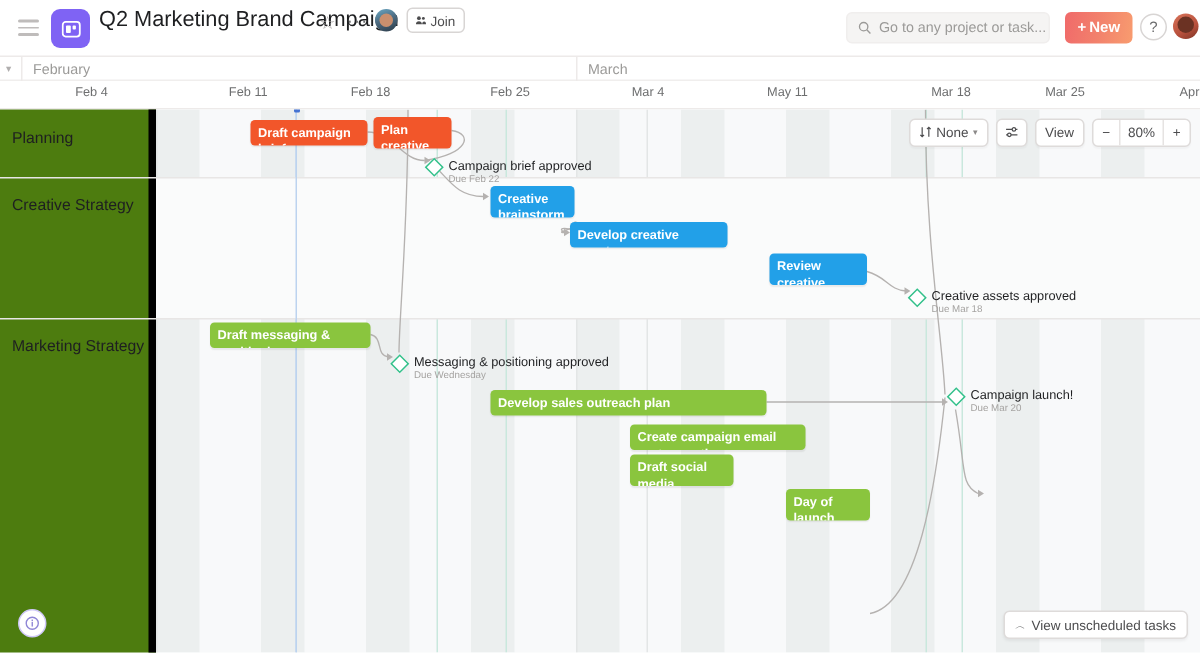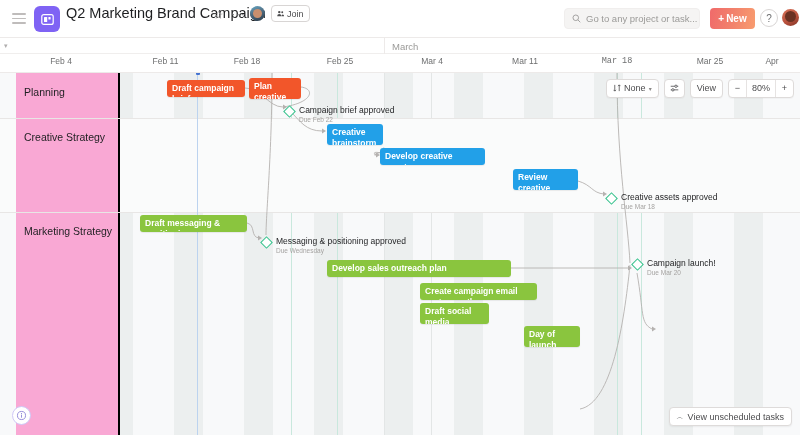"February" div.month-cell { html: none -> <div>February</div> }
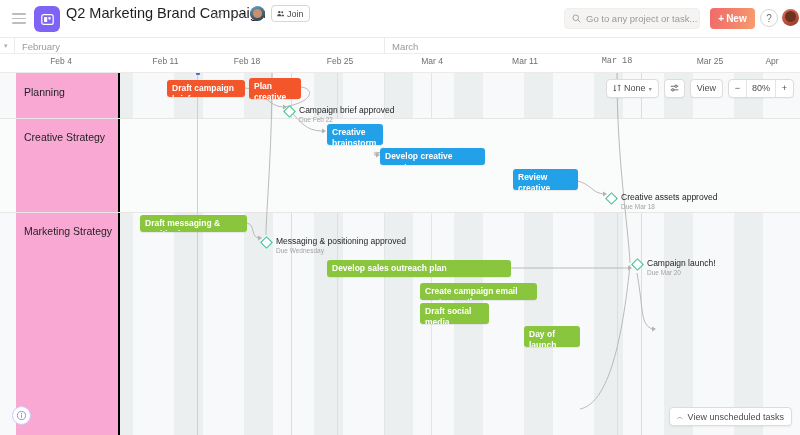"Mar 11" div.date-tick { text: Mar -> May }
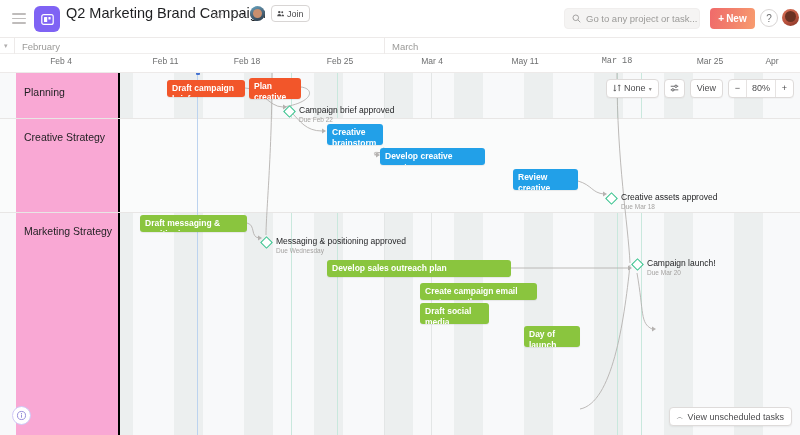"Mar 18" div.date-tick { font-family: Liberation Mono, monospace -> none; left: 617px -> 634px }
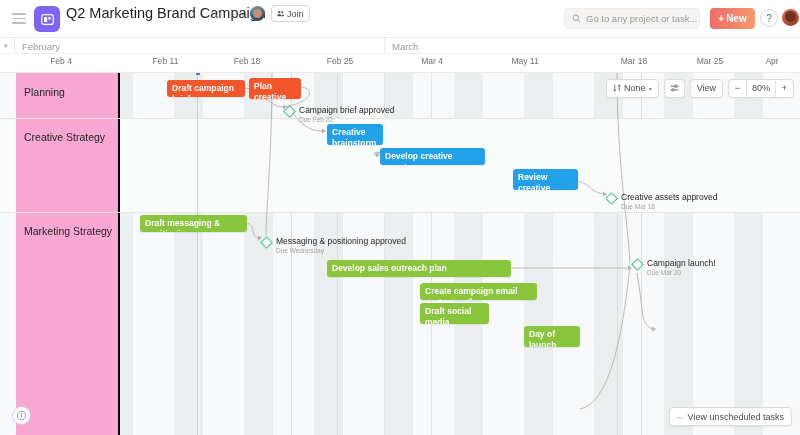"Apr" div.date-tick { left: 772px -> 793px }
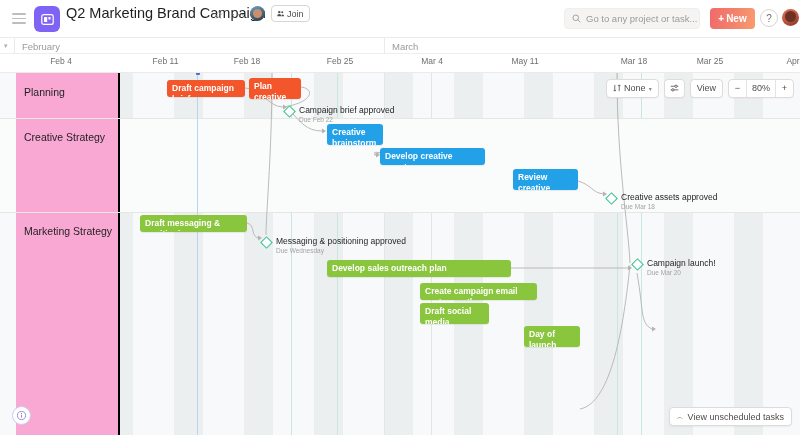"Planning" .gutter { background: #f9a8d4 -> #4d7c0f; border-right: 2px solid #000000 -> 5px solid #000000; left: 16px -> 0 }
